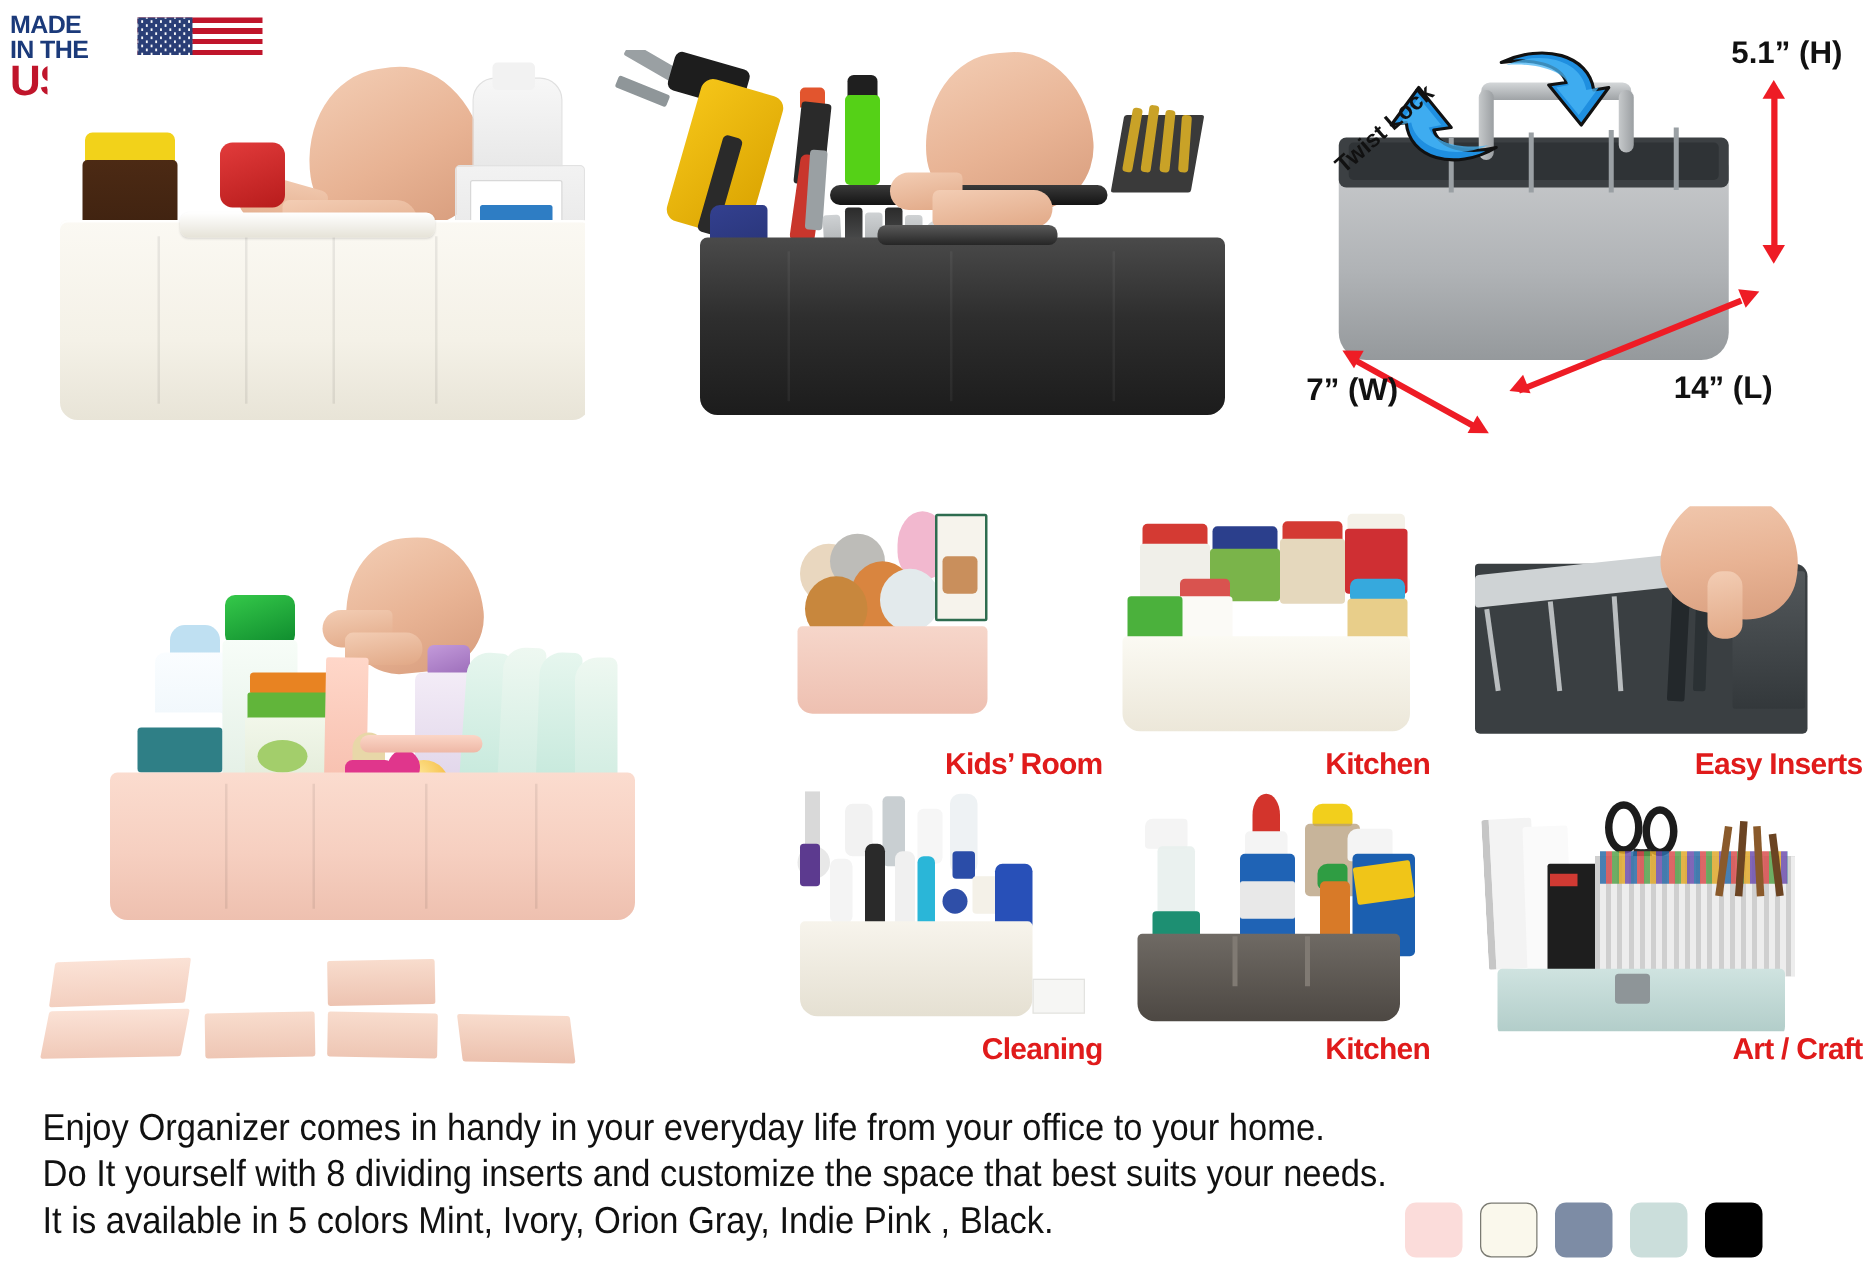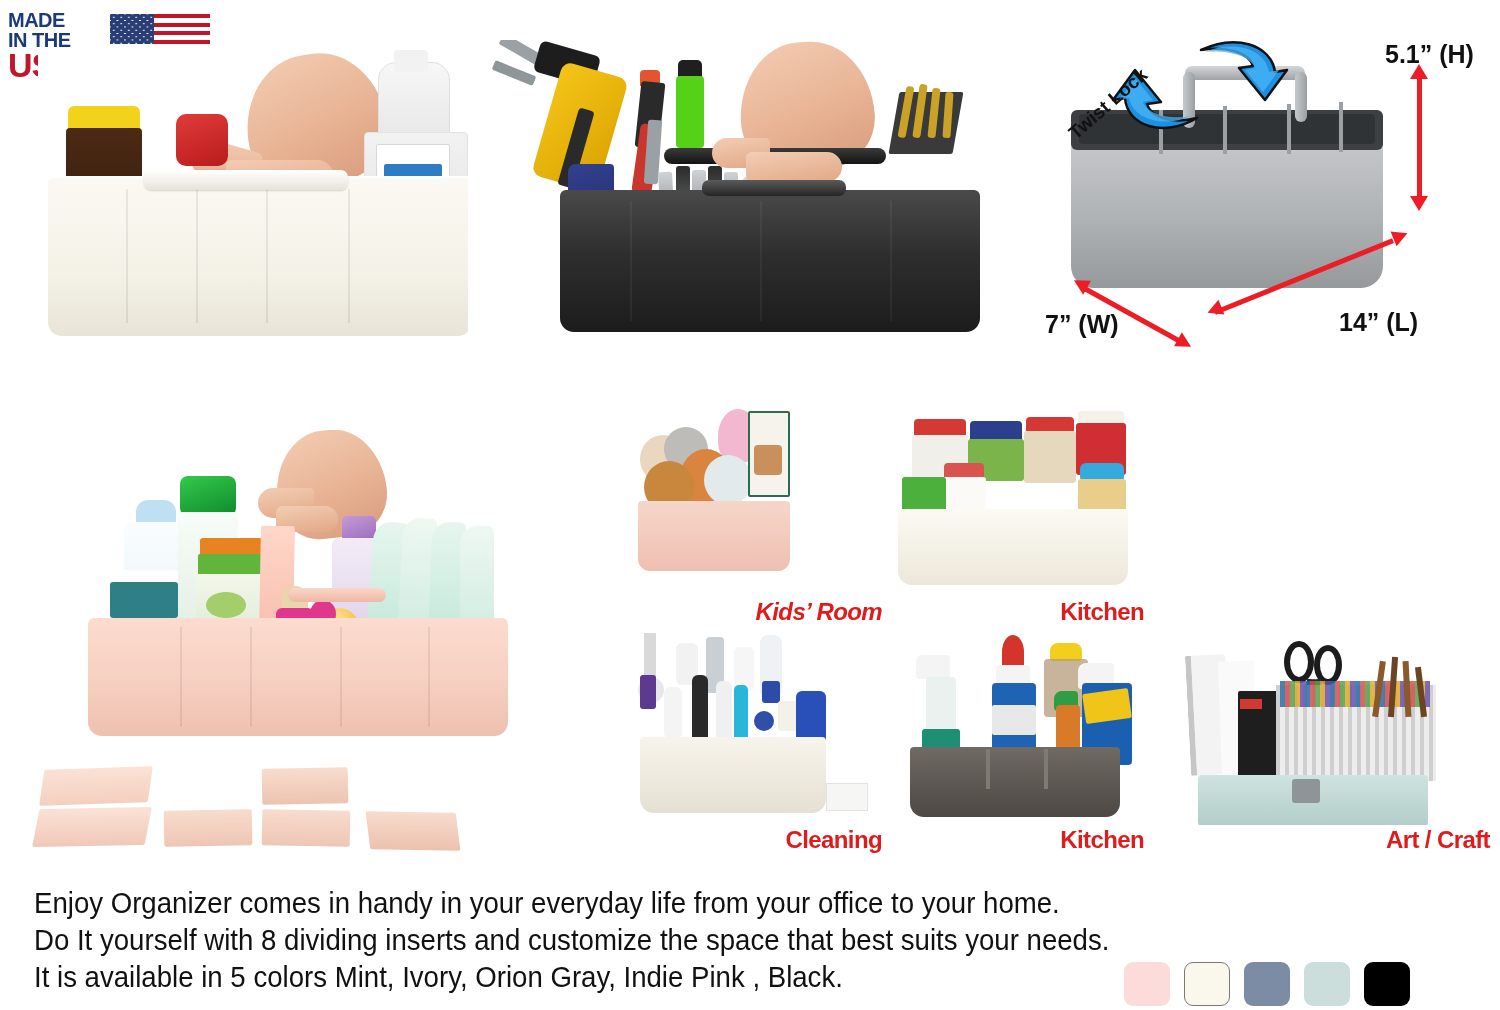"5.1” (H)" .dim-label { margin-top: 12px -> none }
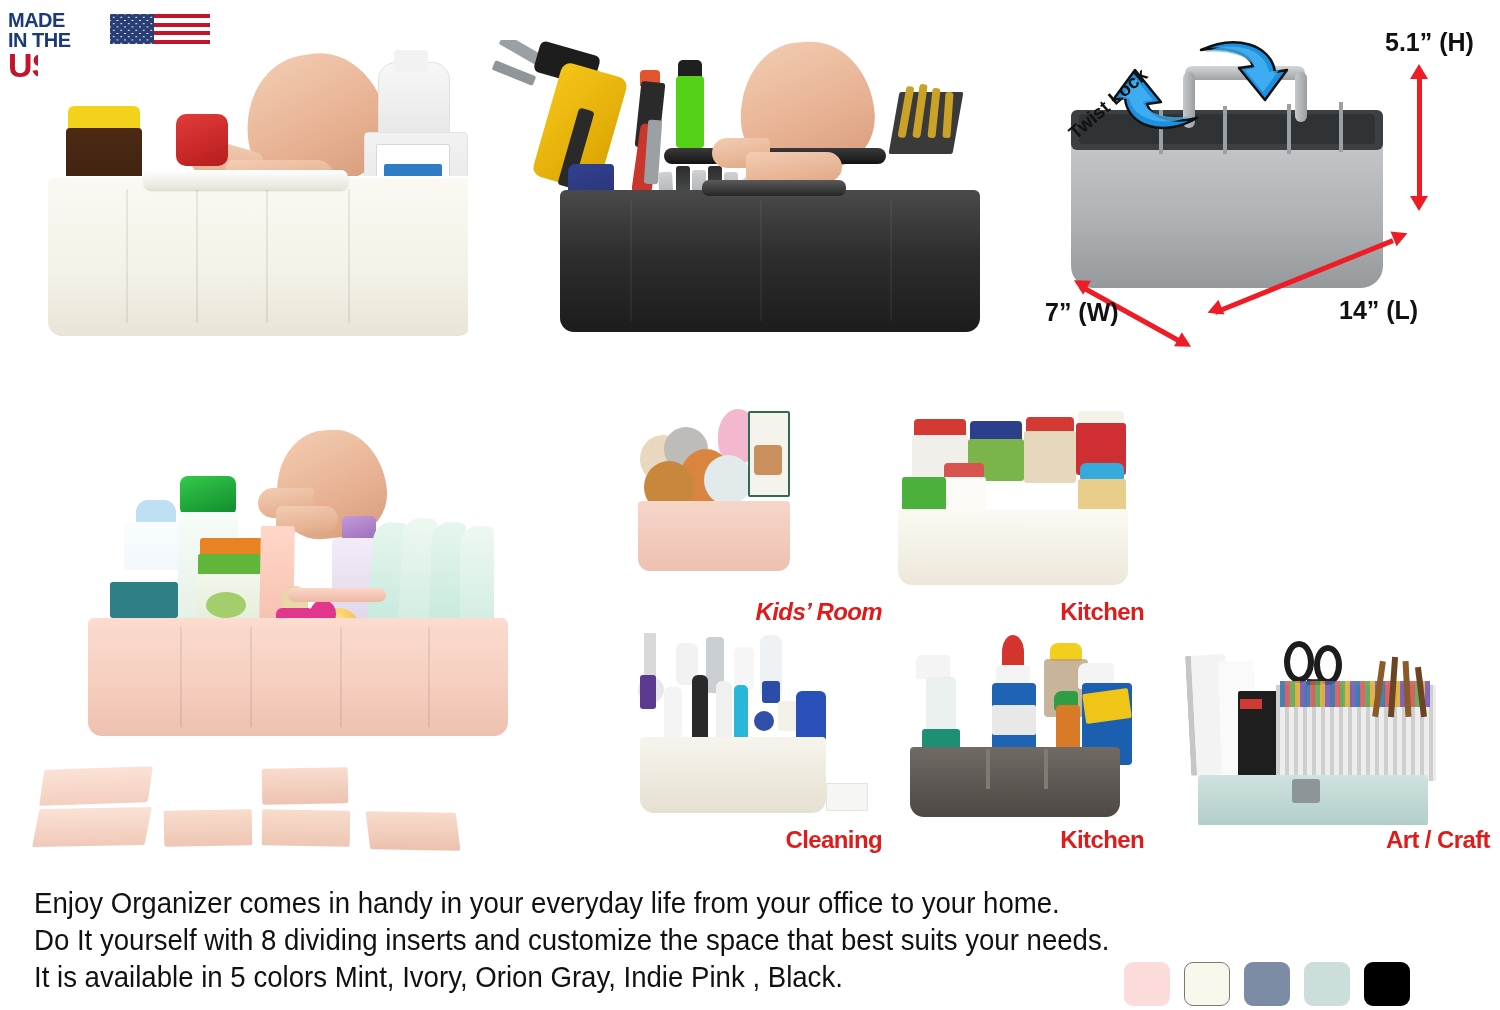"Kids’ Room" div.cell { font-style: italic -> none }
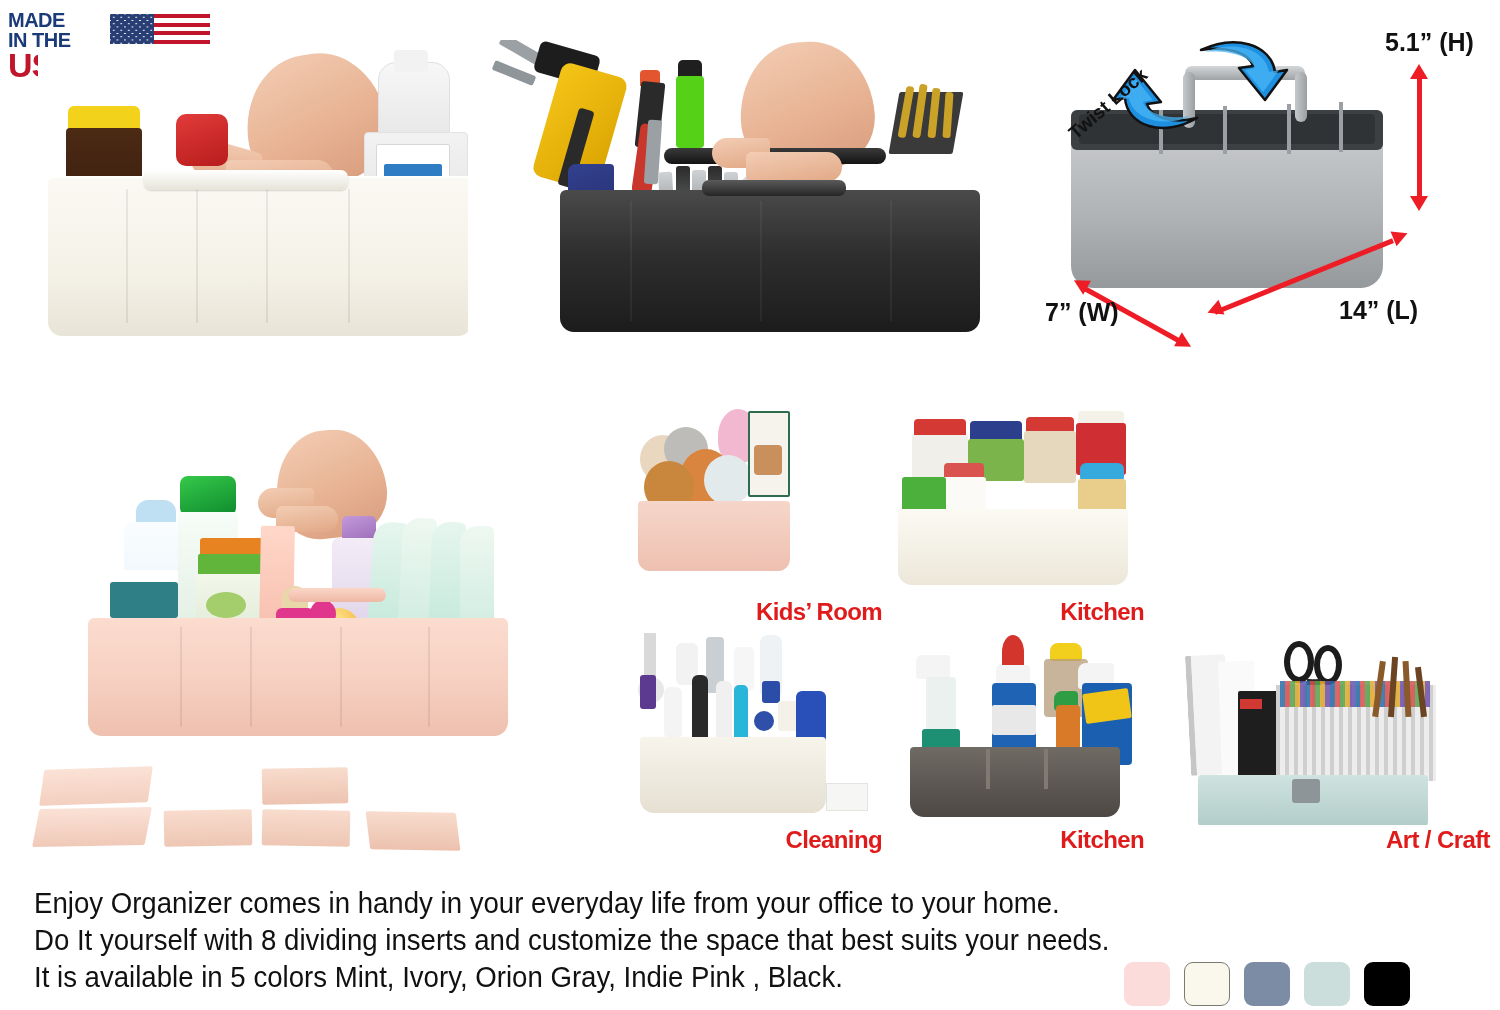"Easy Inserts" div.cell { html: none -> <div> <div></div> <div></div> <div></div> <div></div> <div></div> <div></div> <div></div> <div></div> <div></div> <div></div> <div></div> <div> <span>Easy Inserts</span> </div> </div> }
